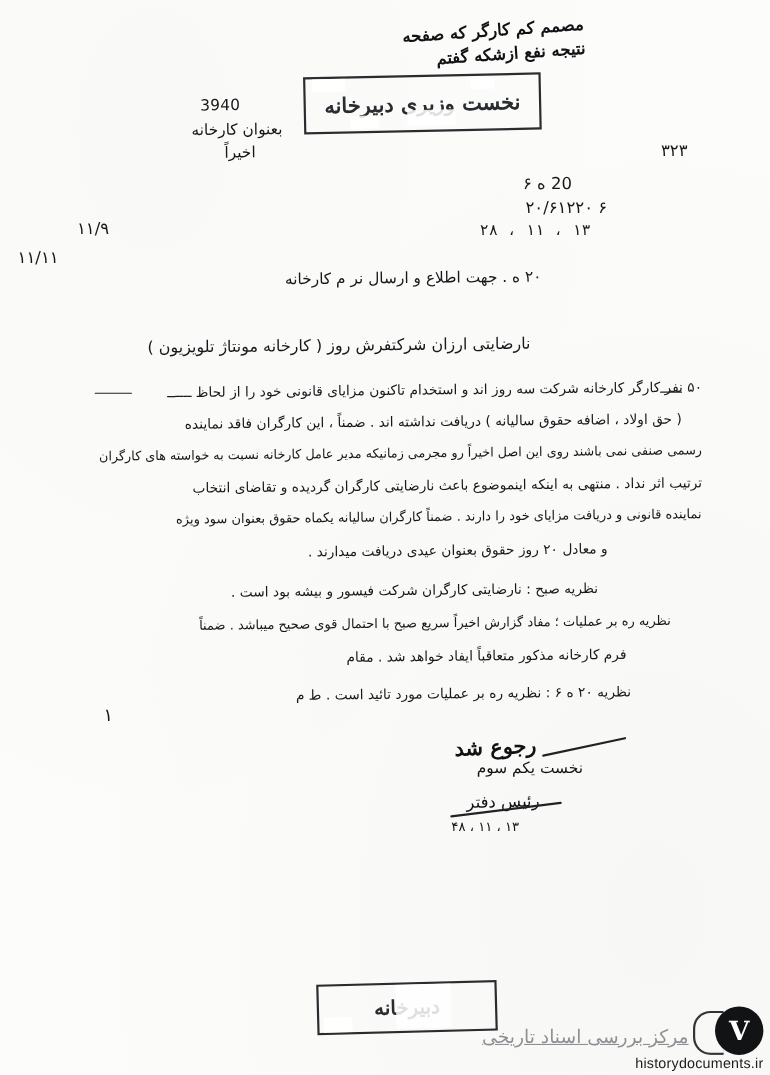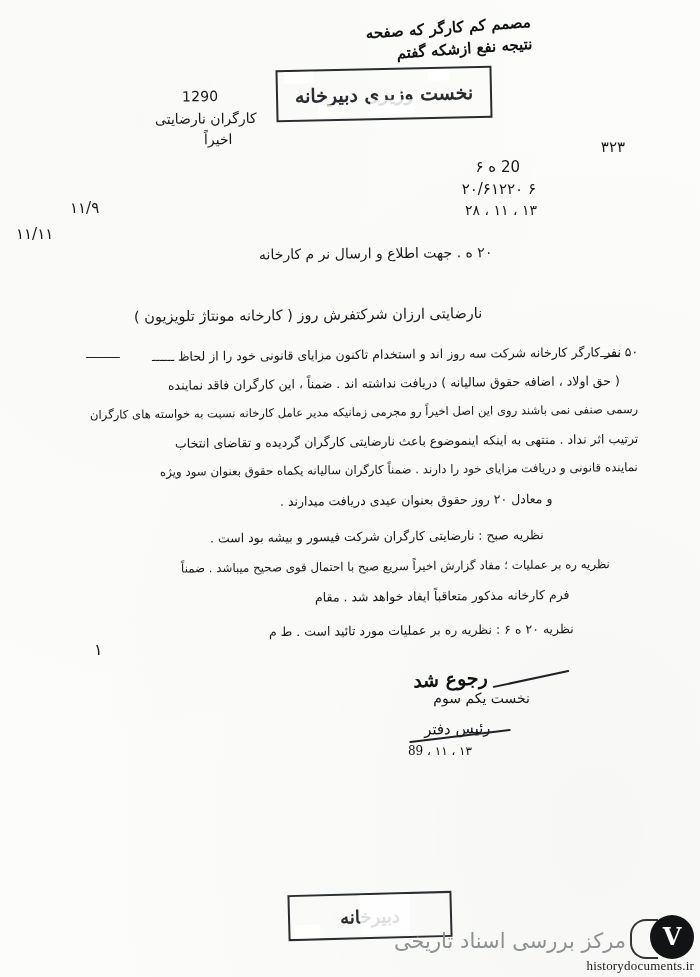"1290" div.hw { text: 1290 -> 3940 }
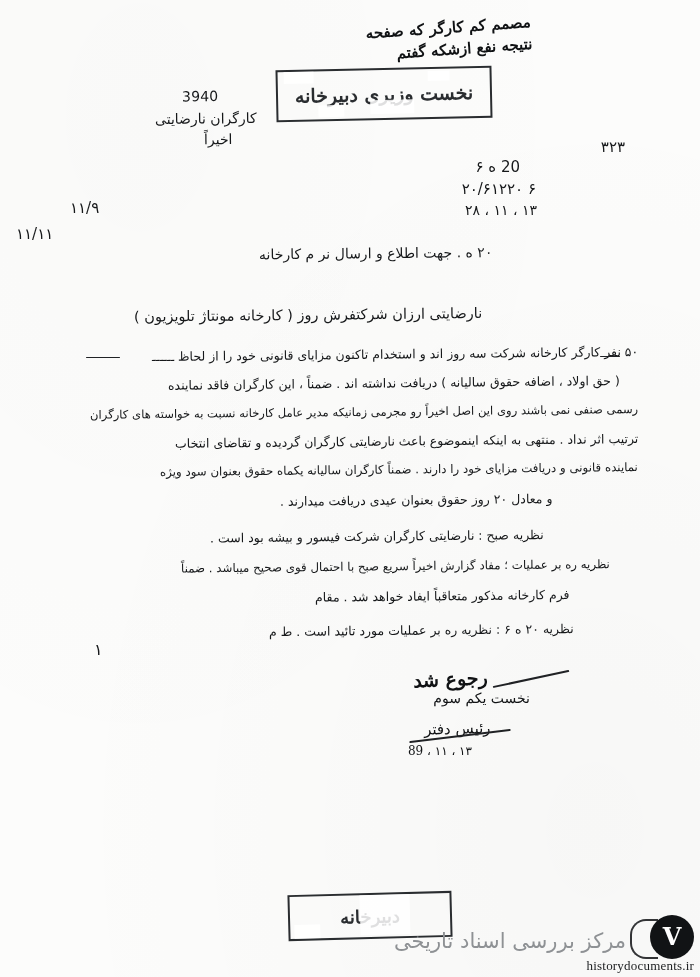"کارگران نارضایتی" div.hw { text: کارگران نارضایتی -> بعنوان کارخانه }
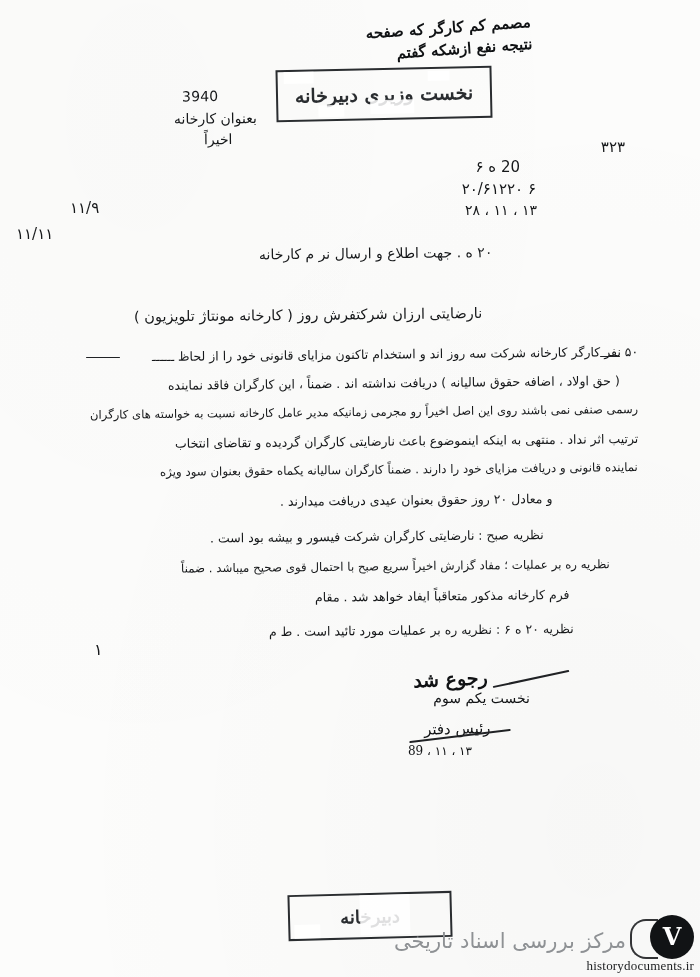"۳۲۳" div.hw { top: 138px -> 128px }
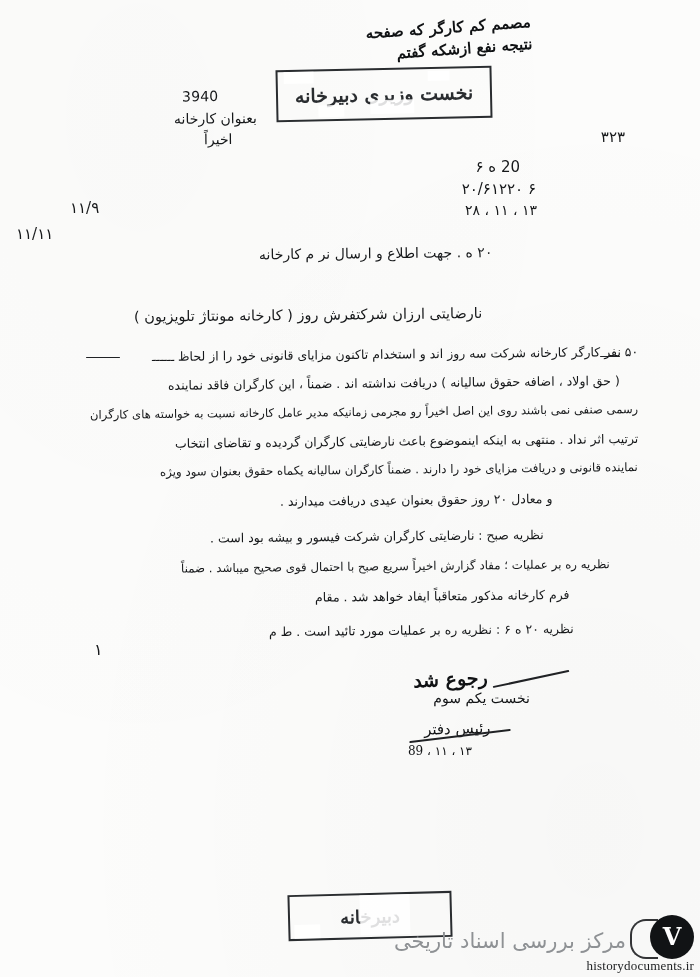"۶ ۲۰/۶۱۲۲۰" div.hw { right: 164px -> 148px }
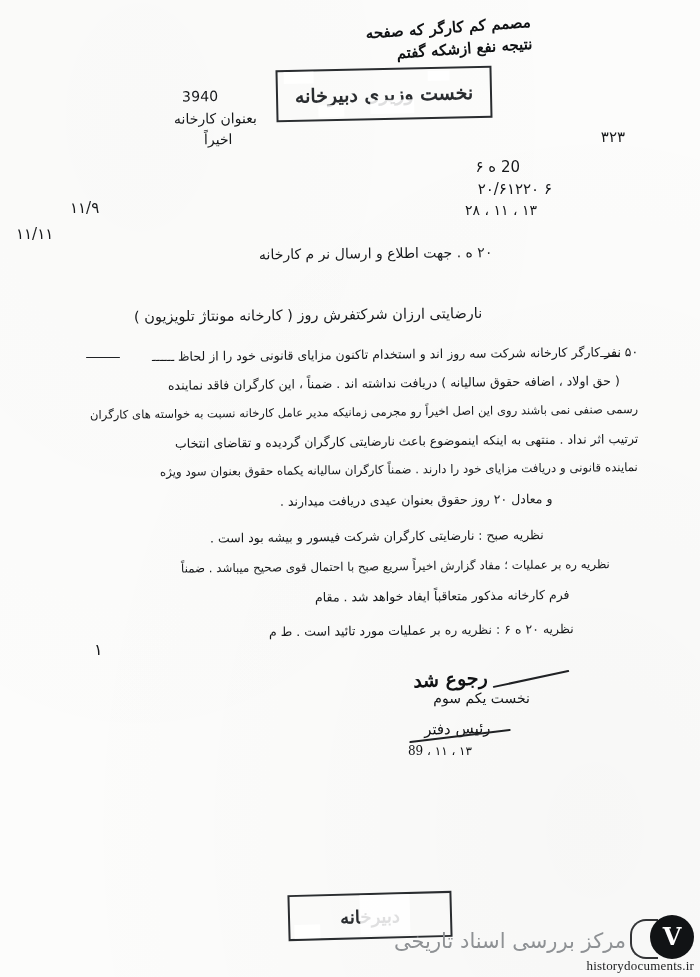"۱۳ ، ۱۱ ، ۲۸" div.hw { font-family: none -> Liberation Mono, monospace }
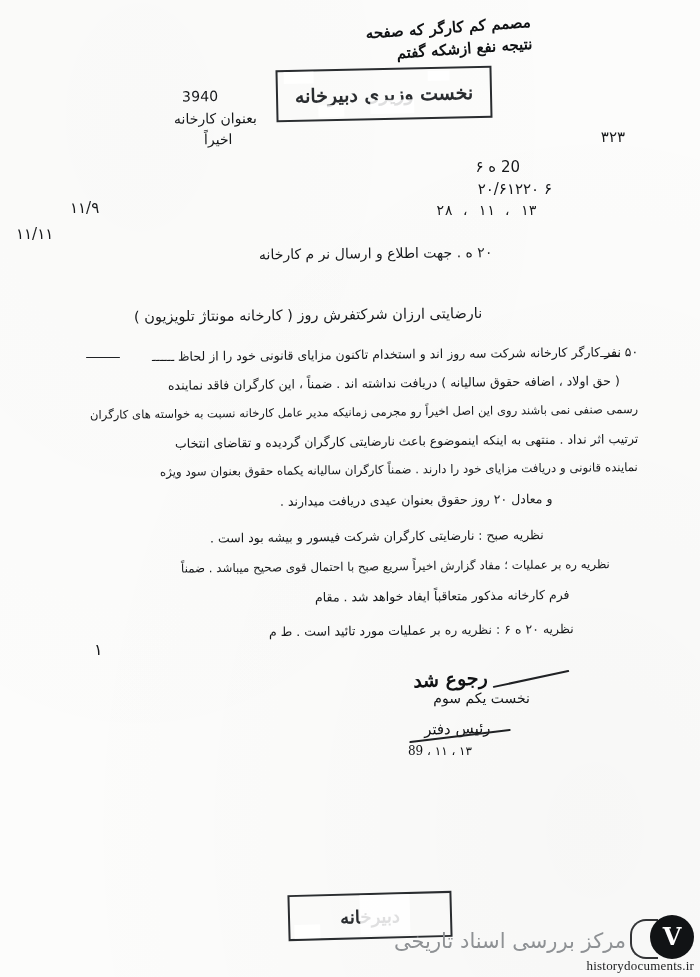"۱۳ ، ۱۱ ، 89" div.sig { text: 89 -> ۴۸ }
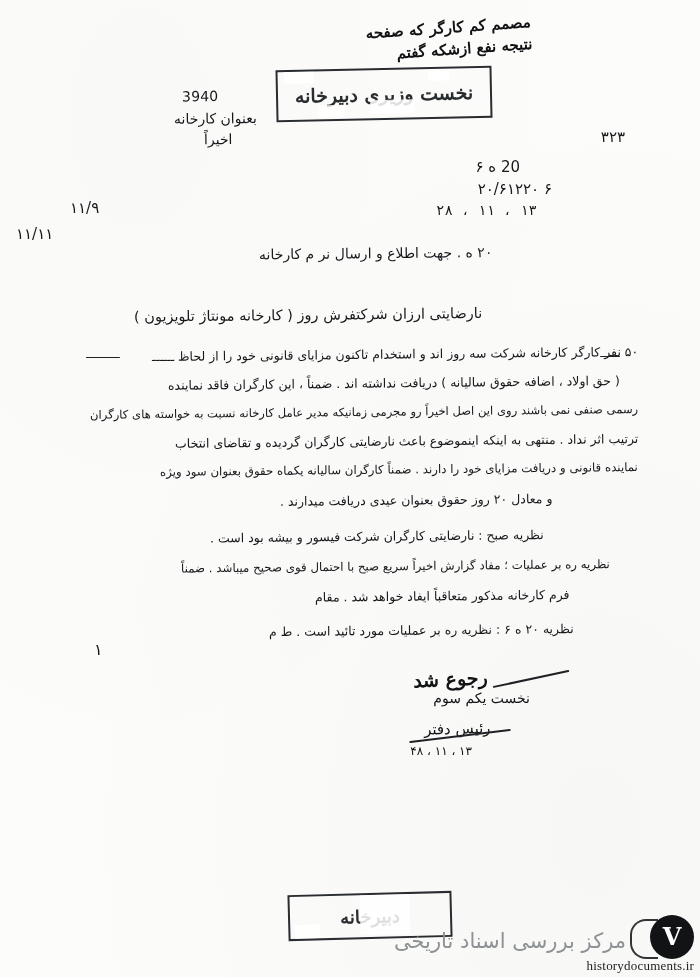"مرکز بررسی اسناد تاریخی" #wm-fa { font-size: 21px -> 17px; text-decoration: none -> underline }
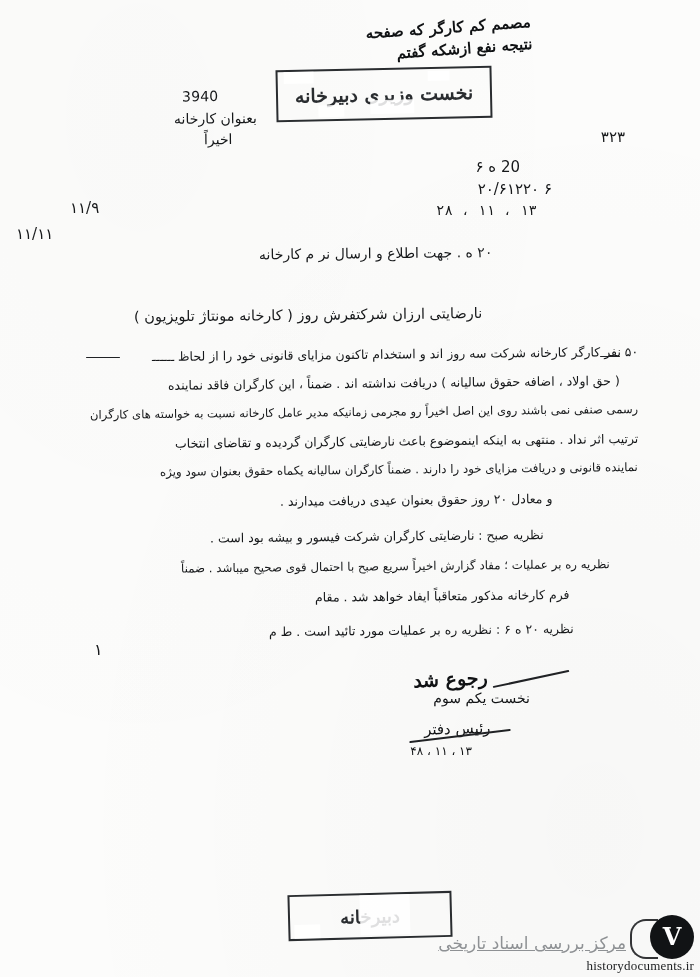"historydocuments.ir" #wm-url { font-family: Liberation Serif, serif -> Liberation Sans, sans-serif }
